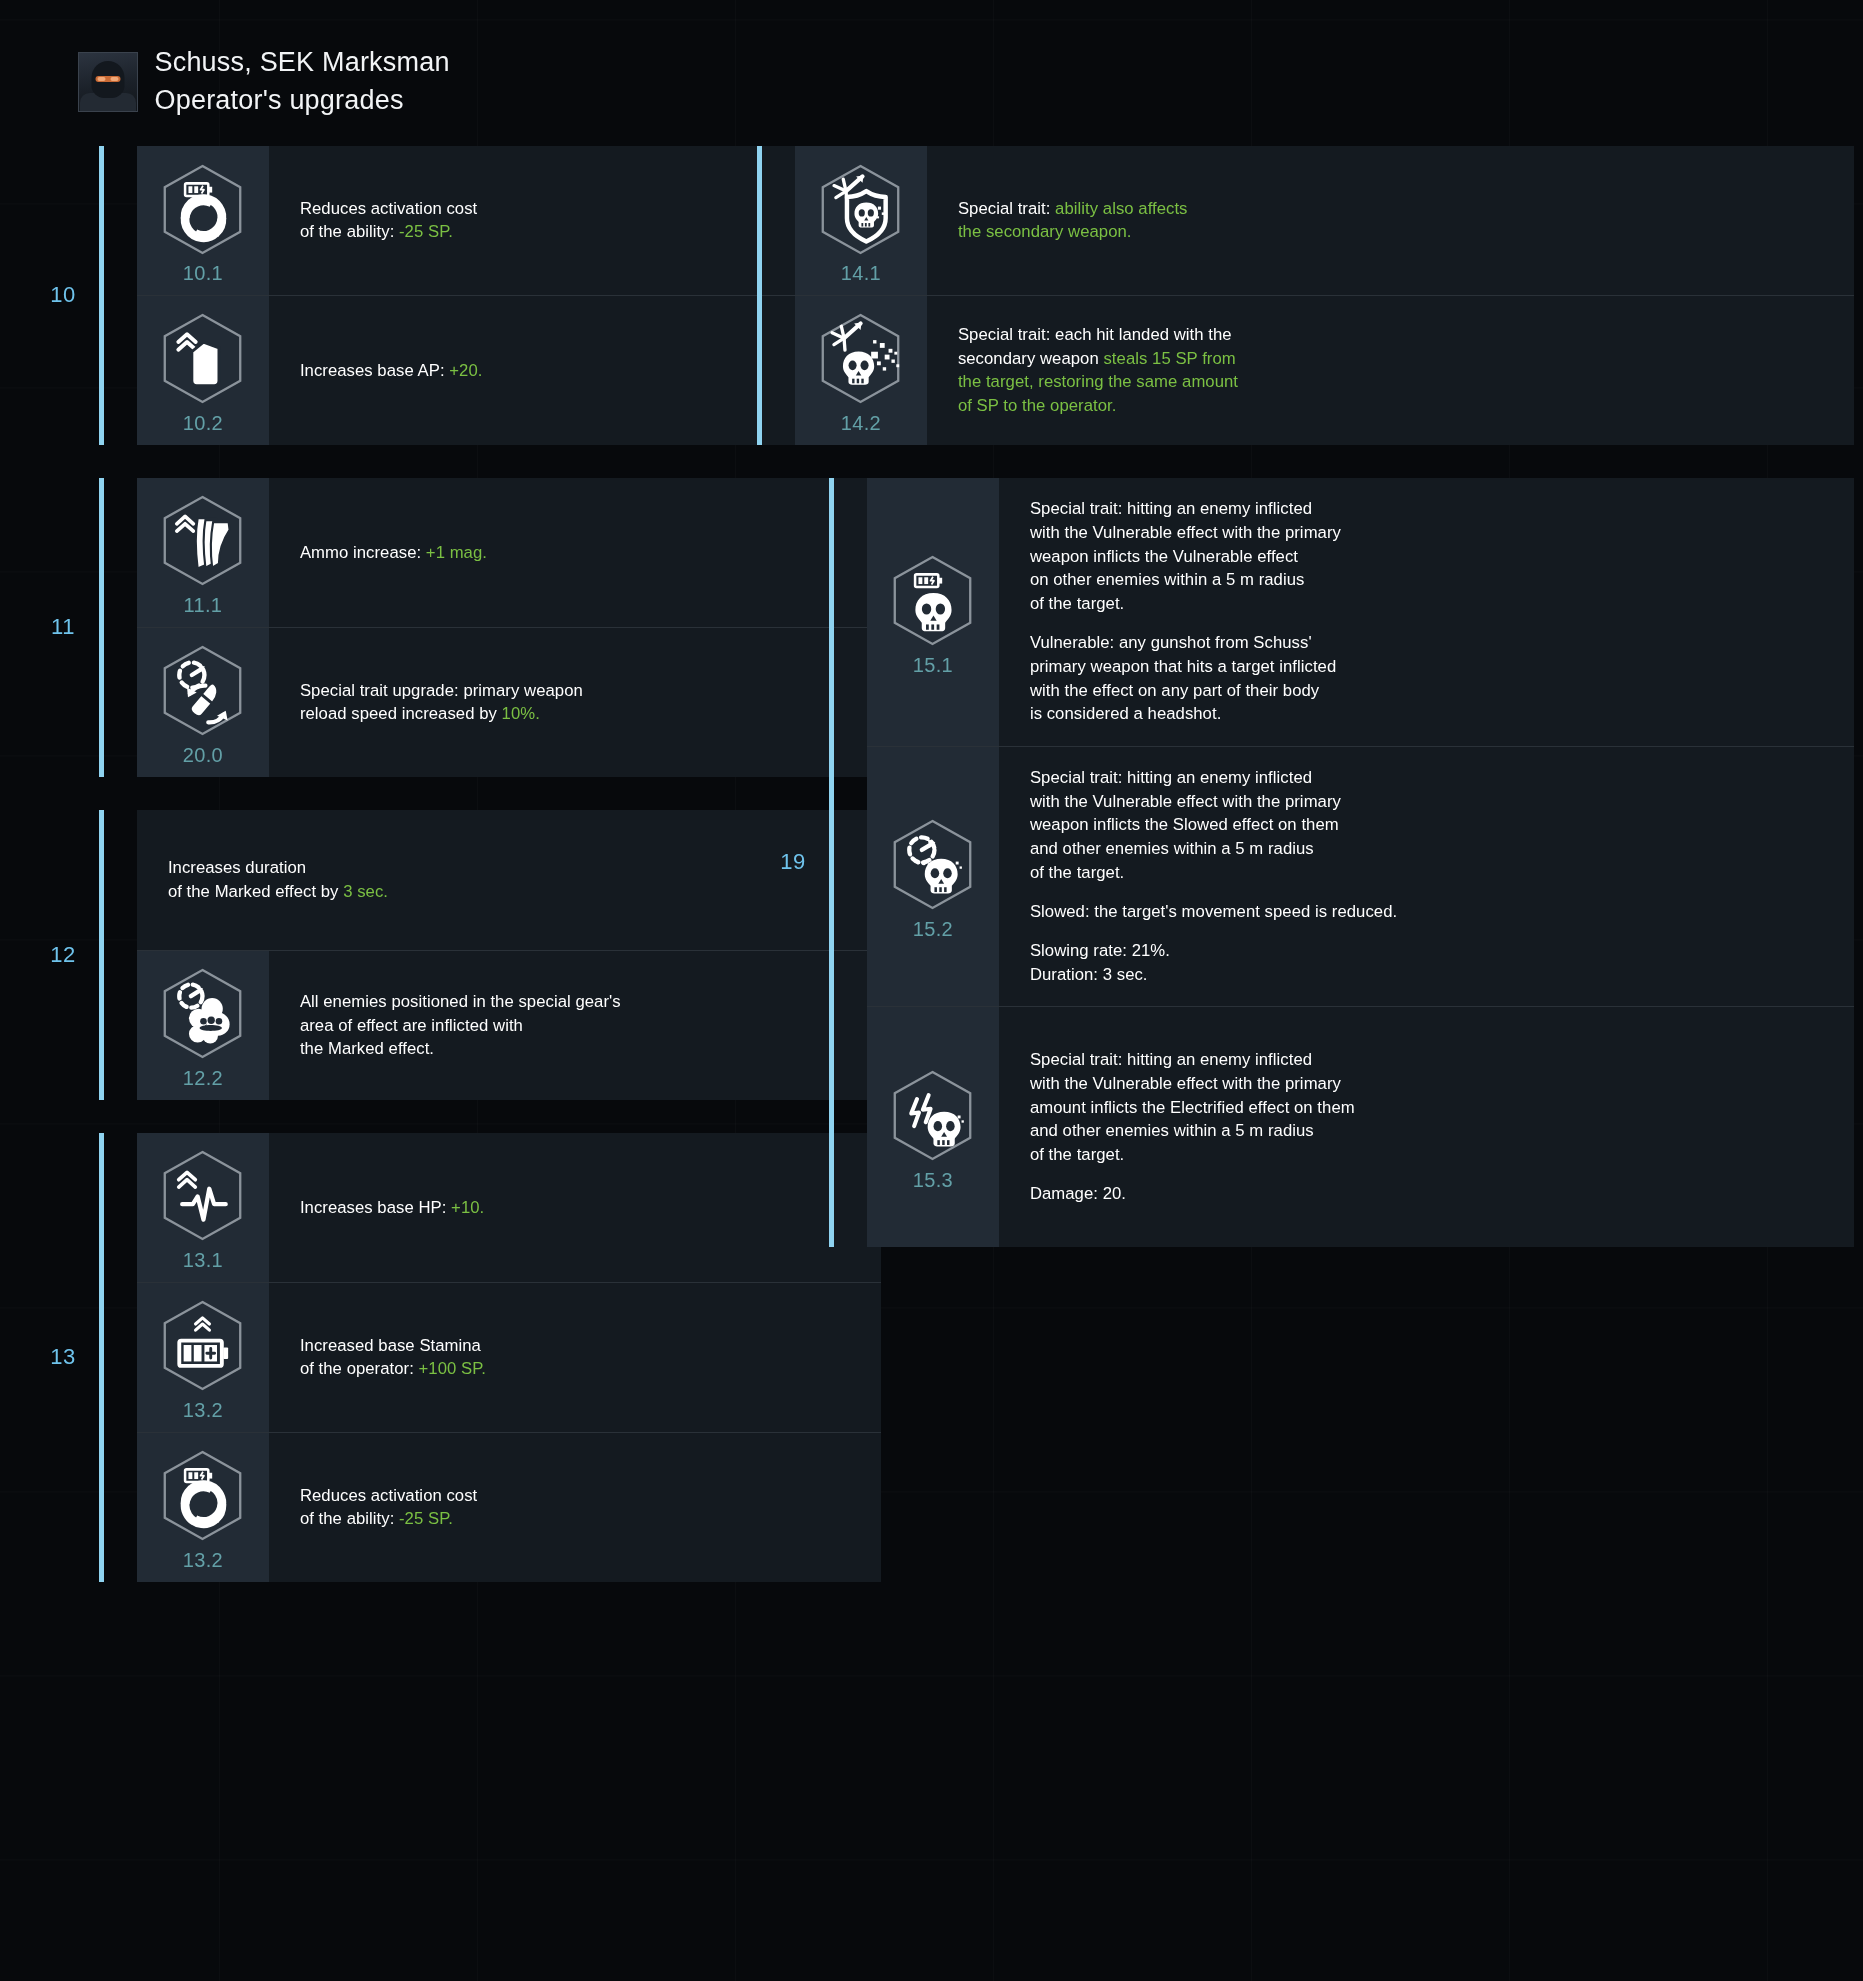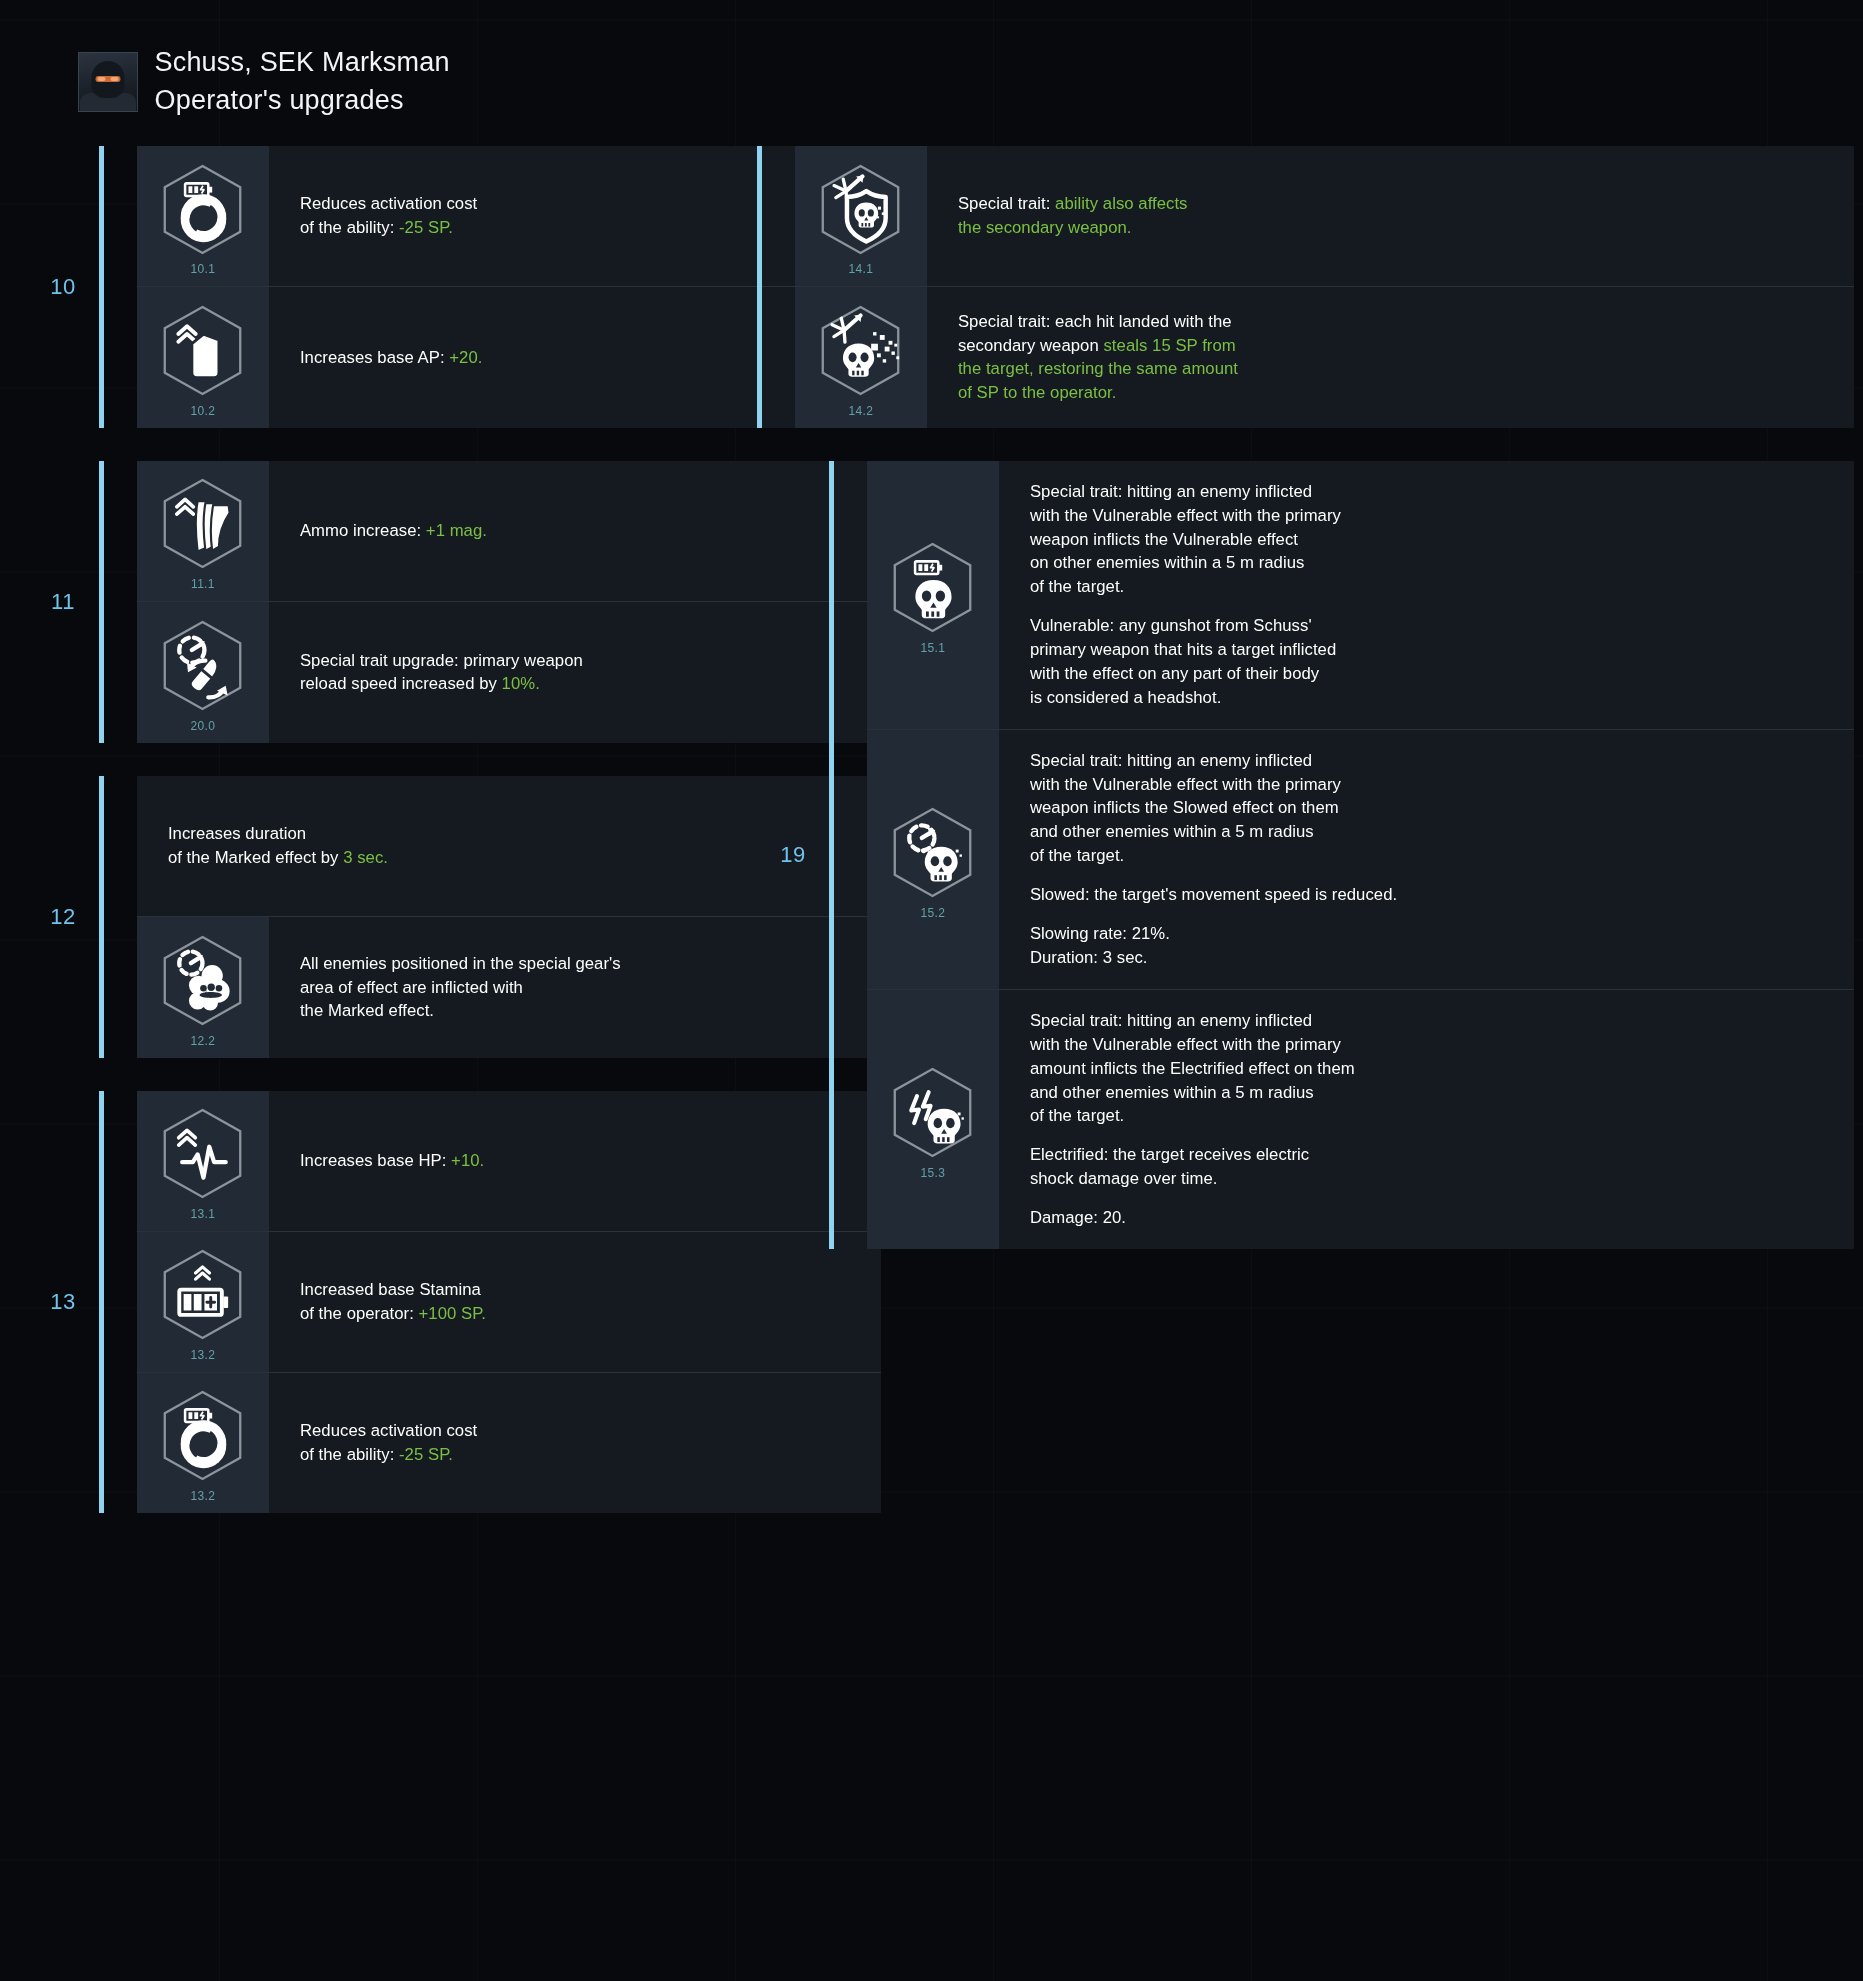"10.1" .tier-label { font-size: 12px -> 20px }
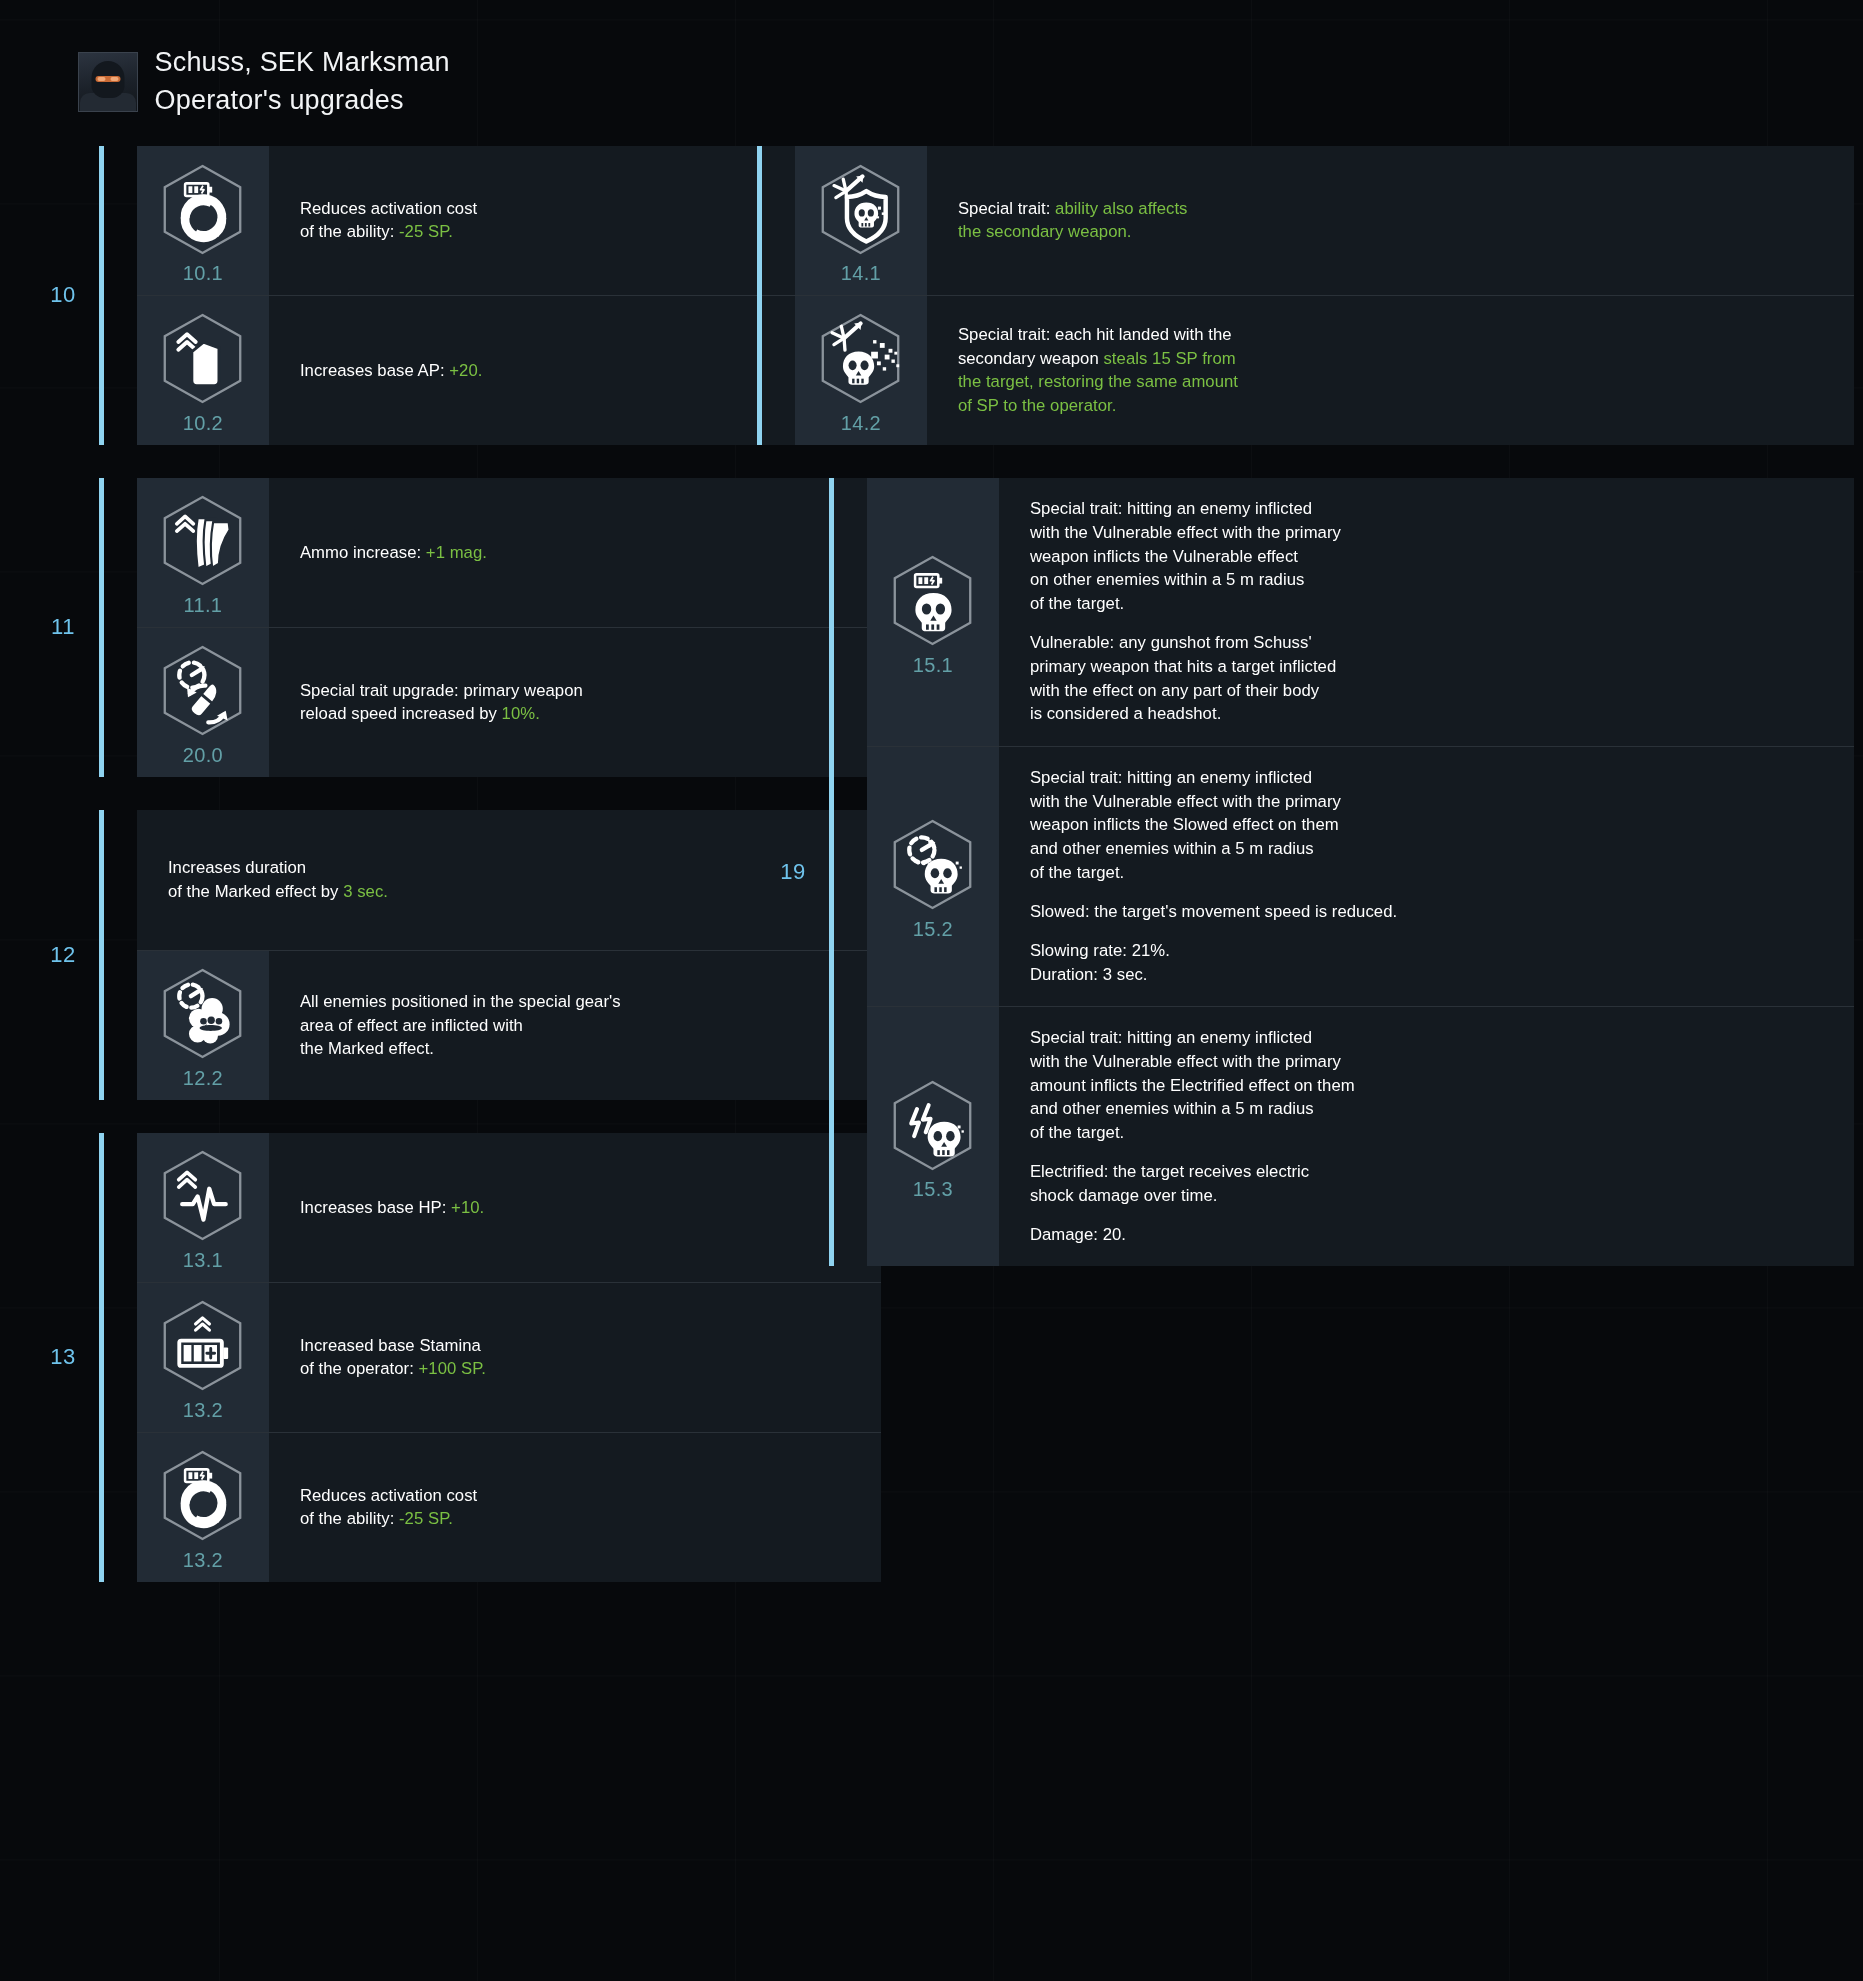"Electrified: the target receives" p.para { html: <p><span>Electrified: the target receives electric</span><br><span>shock damage over time.</span></p> -> none }
